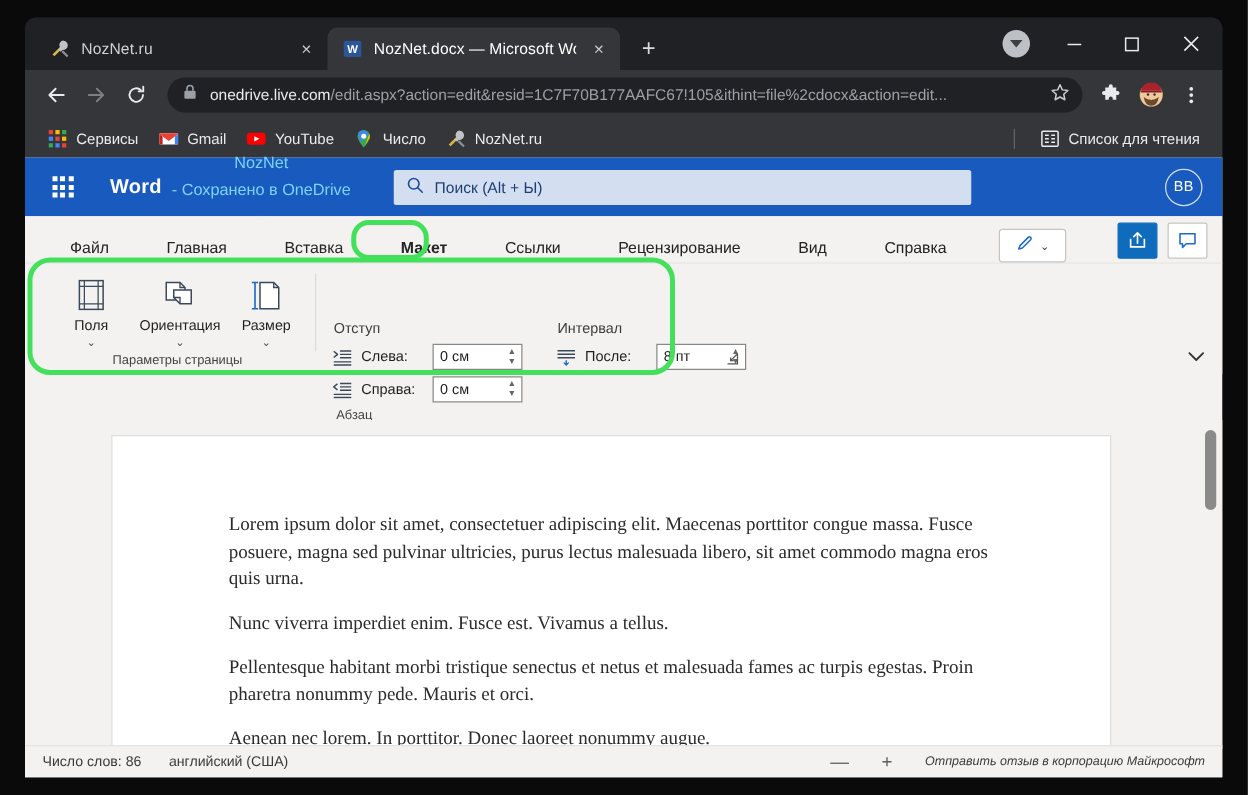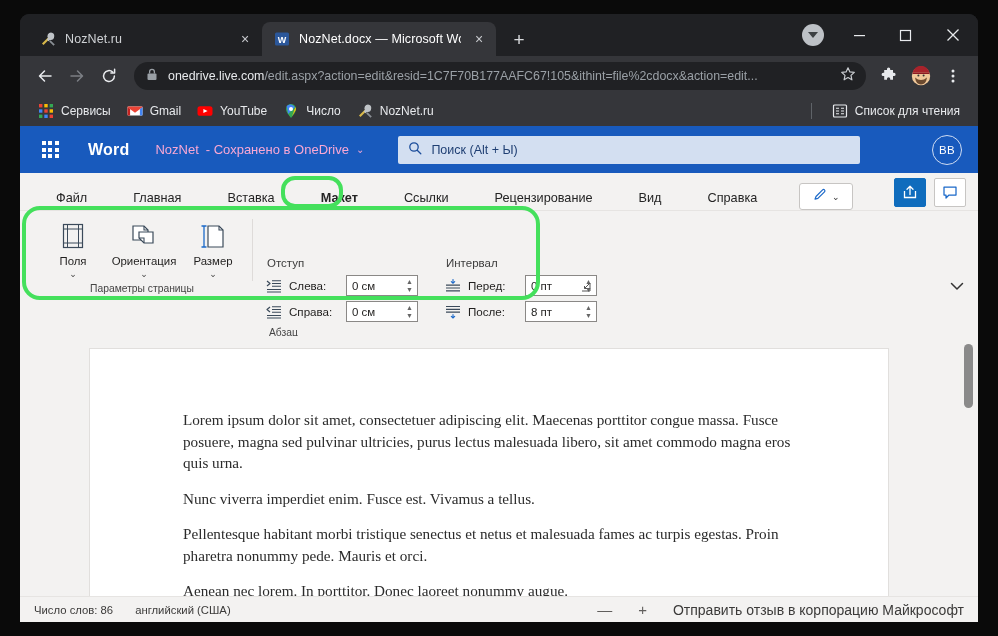"NozNet" .doc-title { color: #f9a8d4 -> #7dd3fc; flex-direction: none -> column; margin-left: 26px -> 8px }
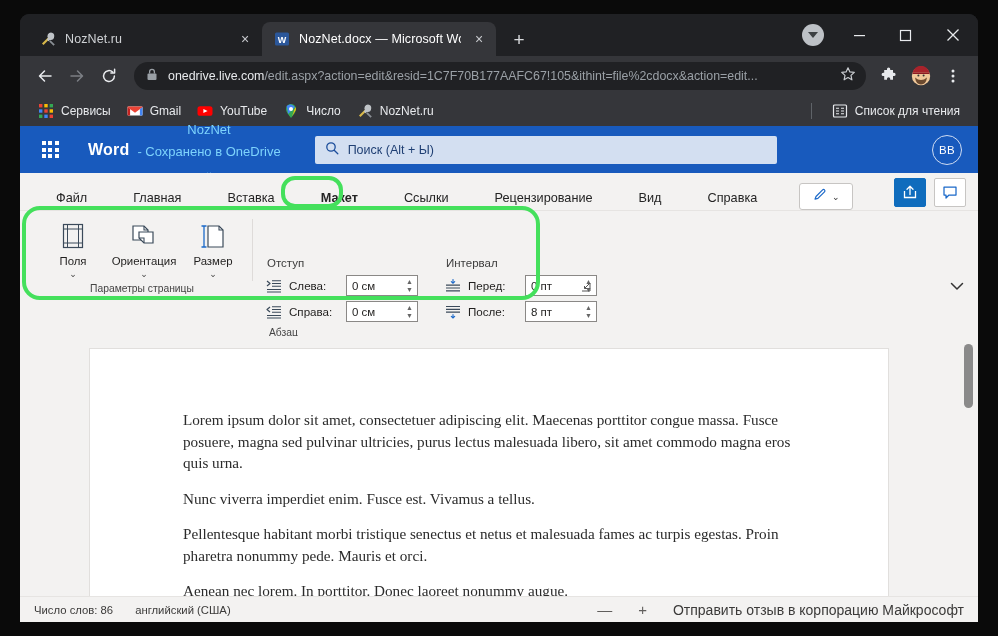"Перед:" div.fg-row { html: <div> <span> <svg> <path></path> <path></path> </svg> </span> <span>Перед:</span> <span> <span>0 пт</span> <span> <i>▲</i> <i>▼</i> </span> </span> </div> -> none }
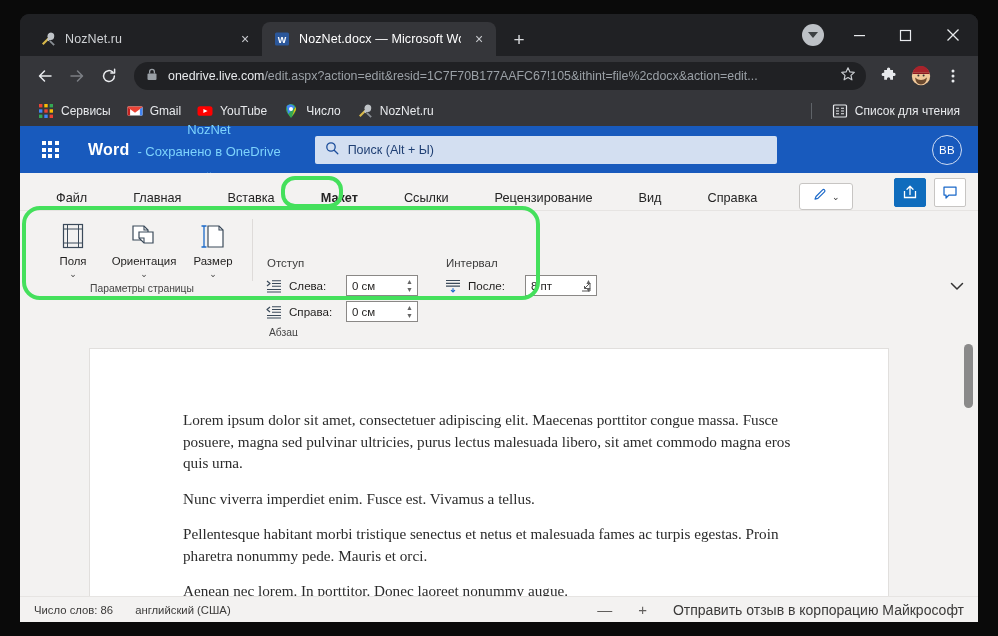"Отправить отзыв в корпорацию Майкрософт" .feedback { font-size: 14px -> 10px; font-style: none -> italic }
